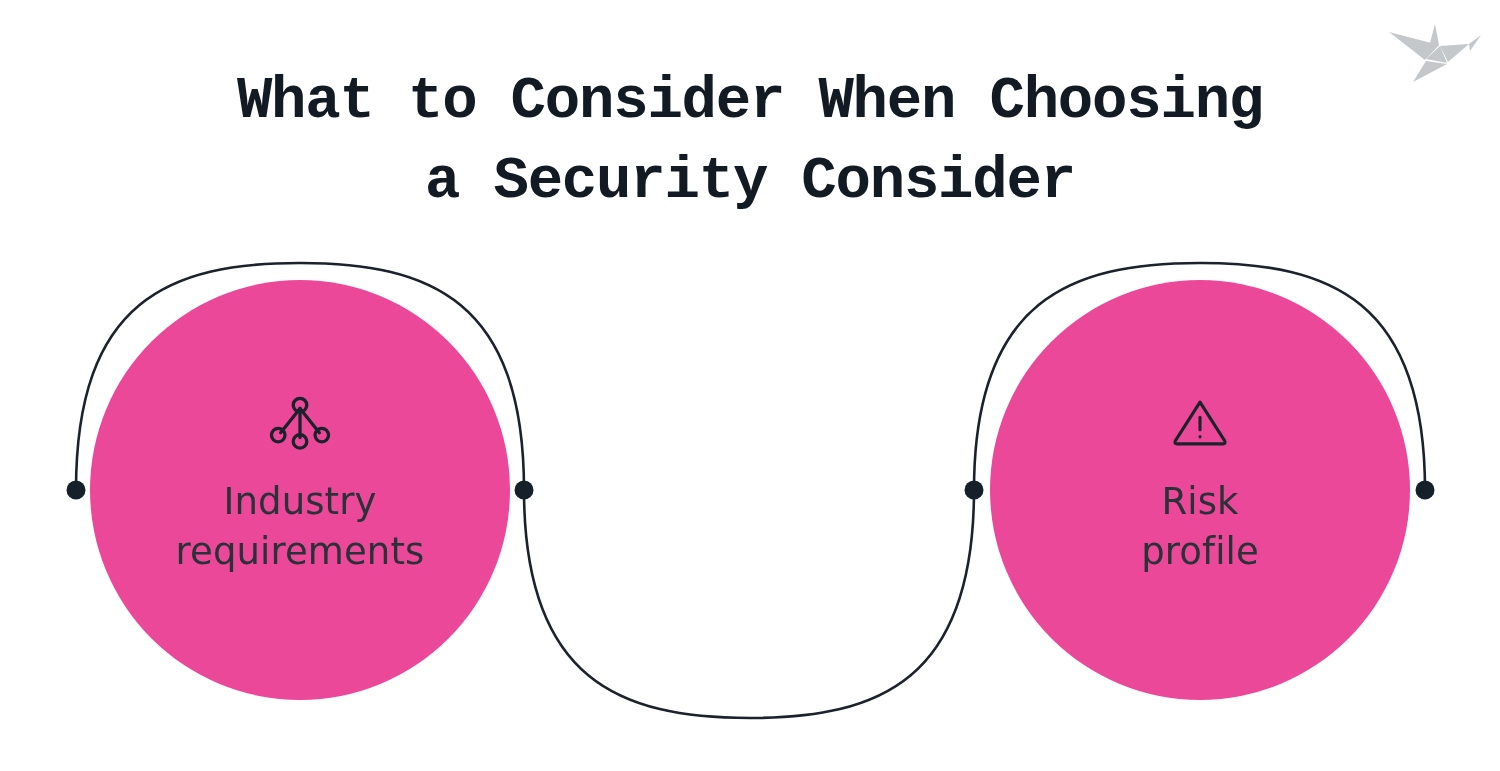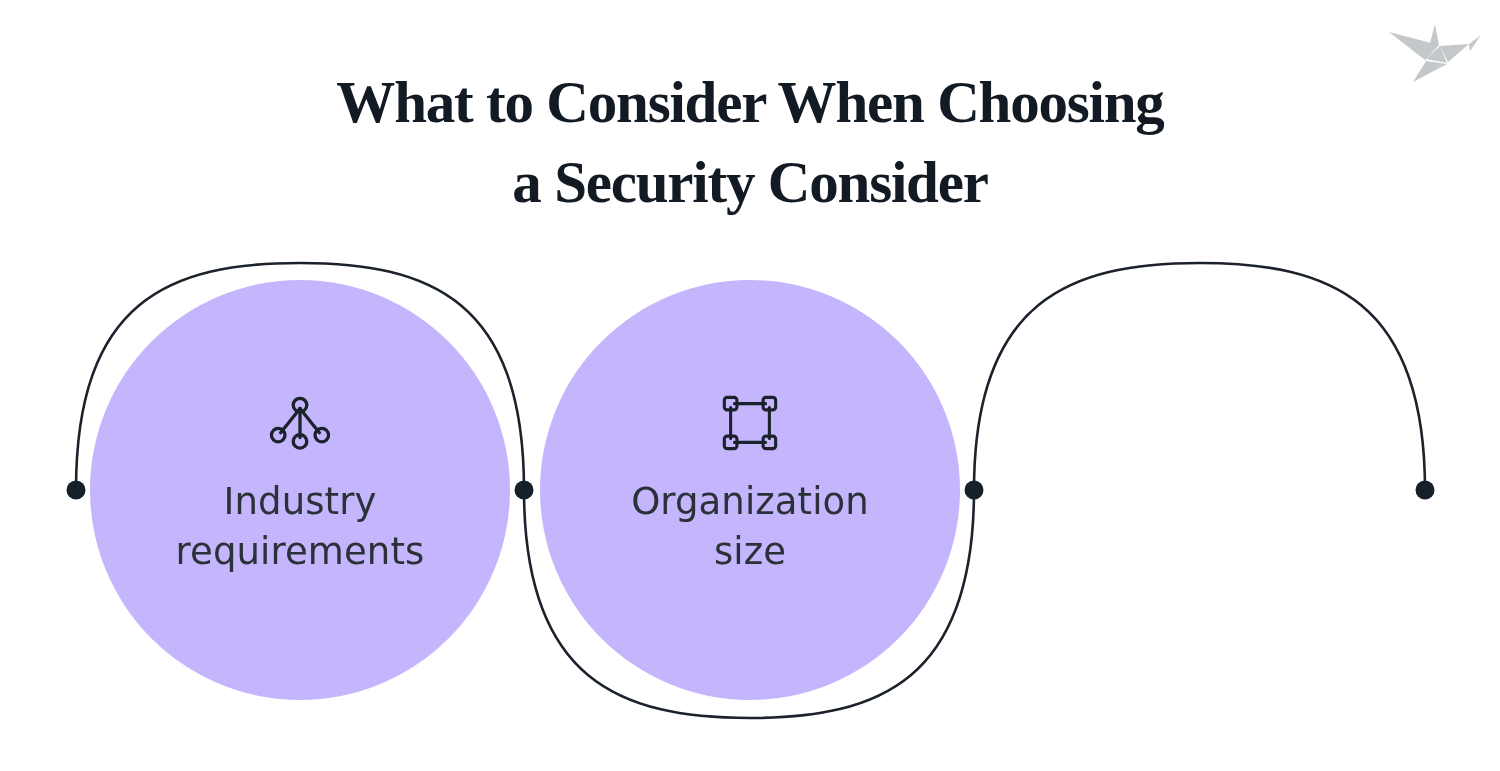"What to Consider When Choosing" .title-line { font-family: Liberation Serif, serif -> Liberation Mono, monospace }
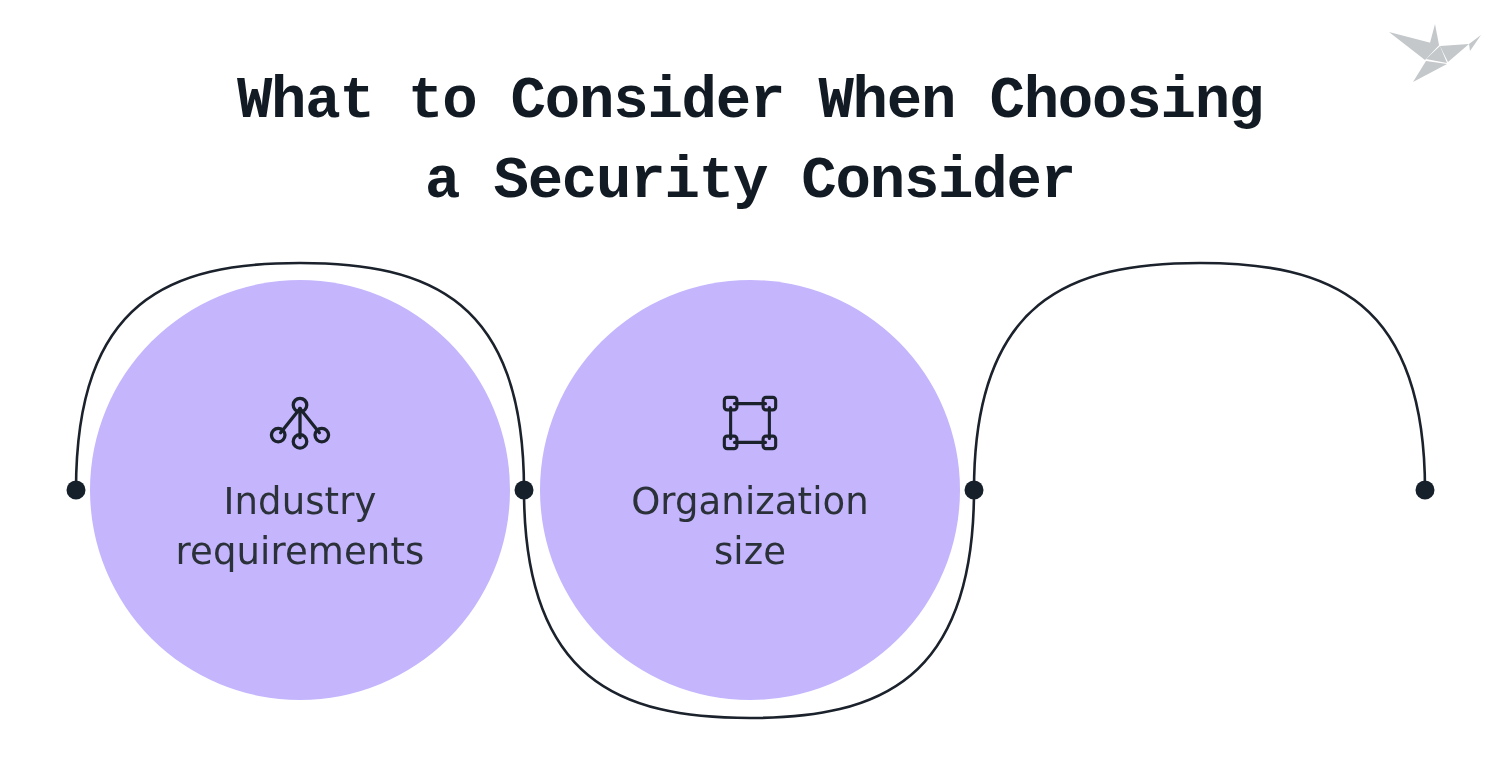"Industry" .node { background: #c4b5fd -> #ec4899 }
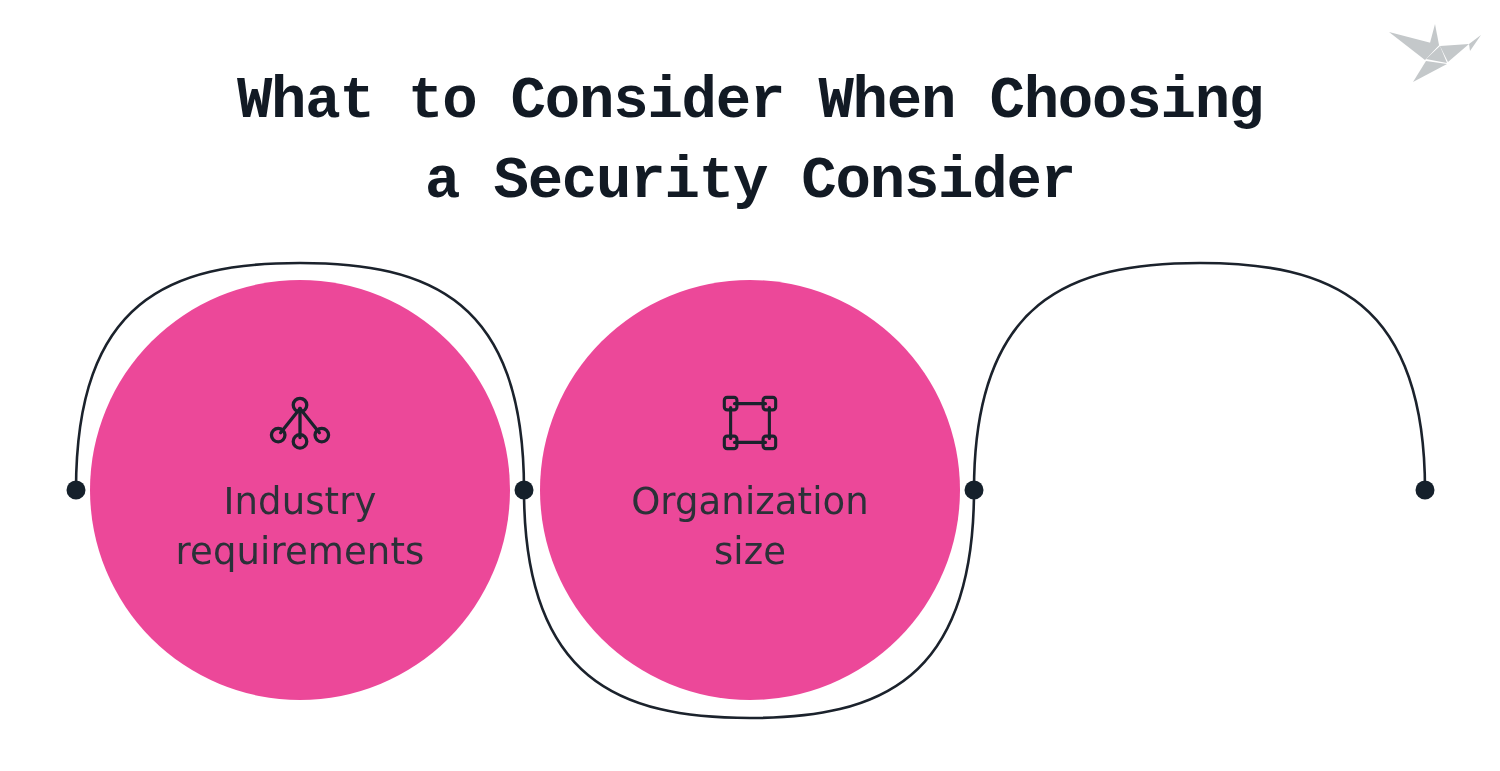"Organization" div.node { html: <div> <svg> <g> <line></line> <line></line> <line></line> <line></line> <rect></rect> <rect></rect> <rect></rect> <rect></rect> </g> </svg> <div>Organization size</div> </div> -> none }
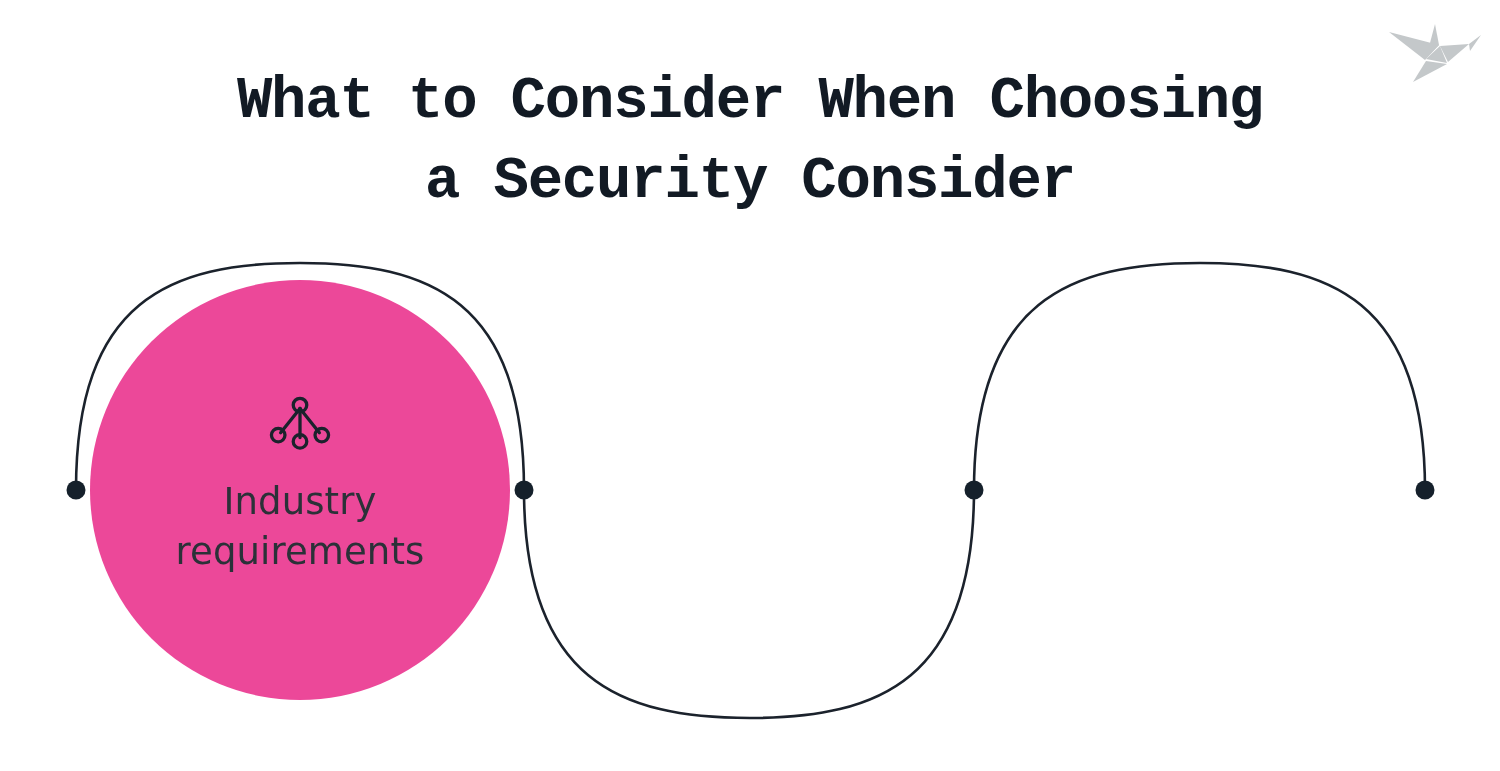"Risk" div.node { html: none -> <div> <svg> <g> <path></path> <line></line> <line></line> </g> </svg> <div>Risk profile</div> </div> }
